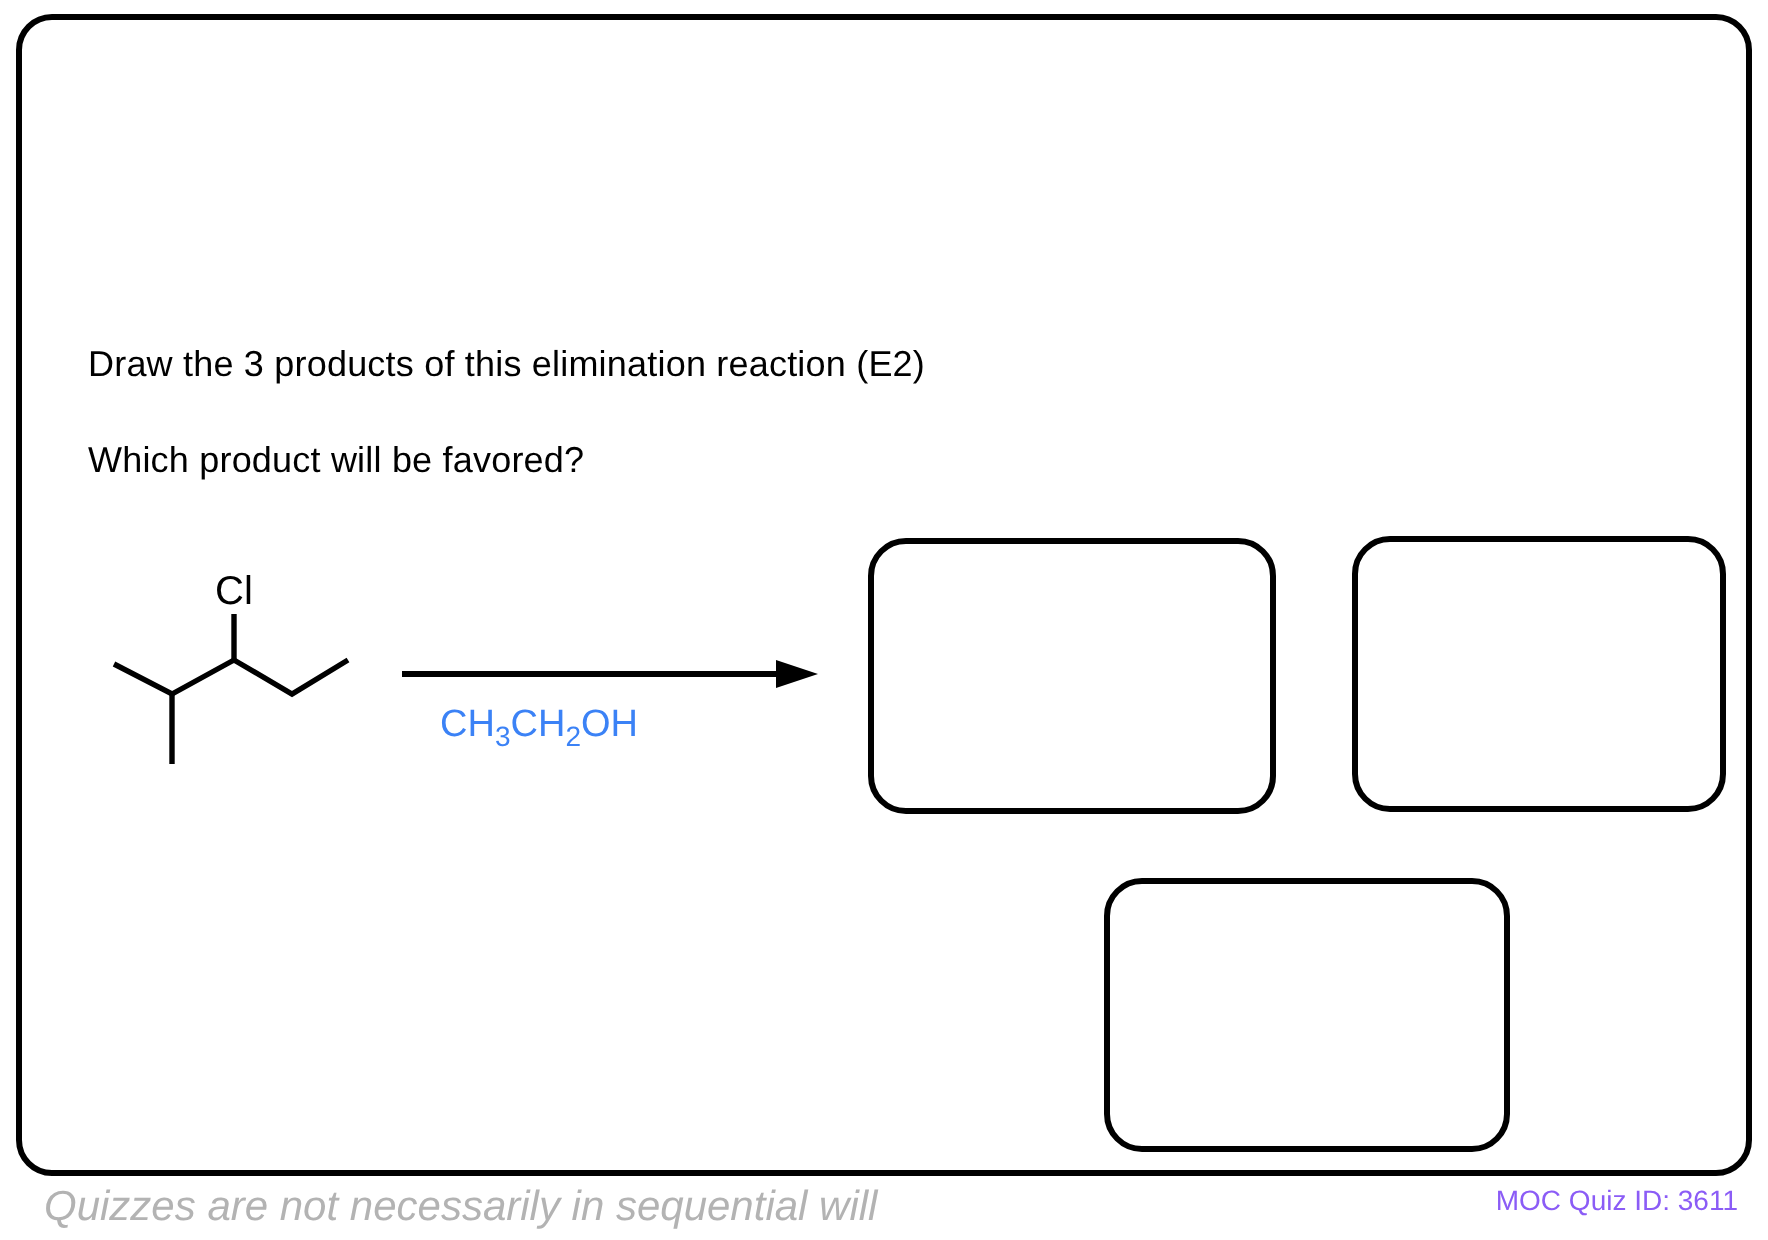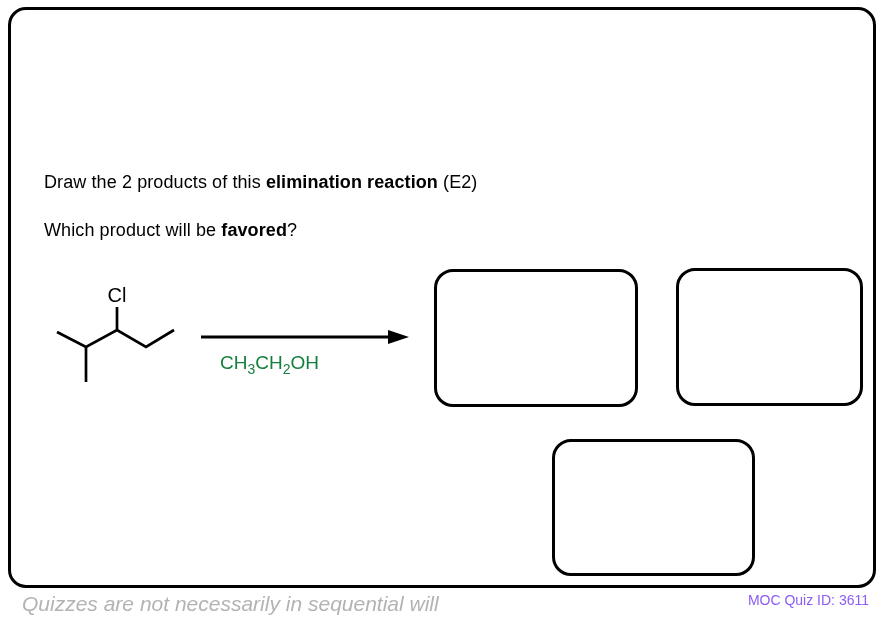"Draw the 2 products of" span { text: 2 -> 3 }
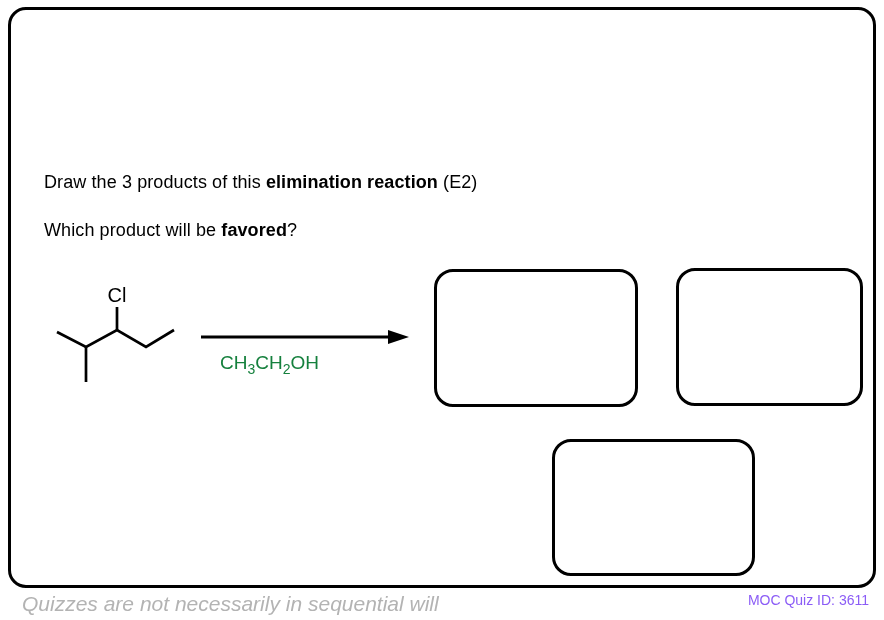"elimination reaction" .qline .b { font-weight: bold -> normal }
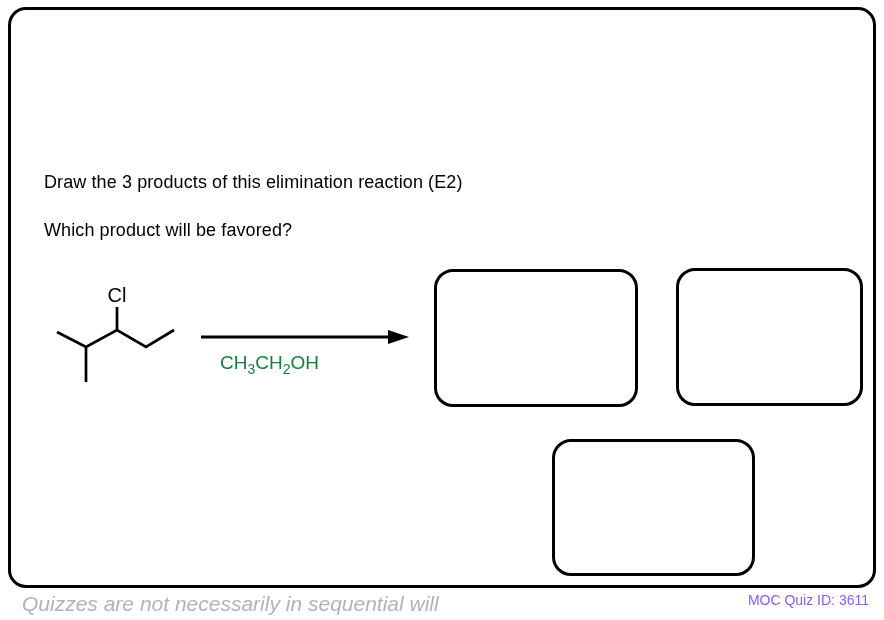"CH3CH2OH" .reagent-bottom { color: #15803d -> #3b82f6 }
